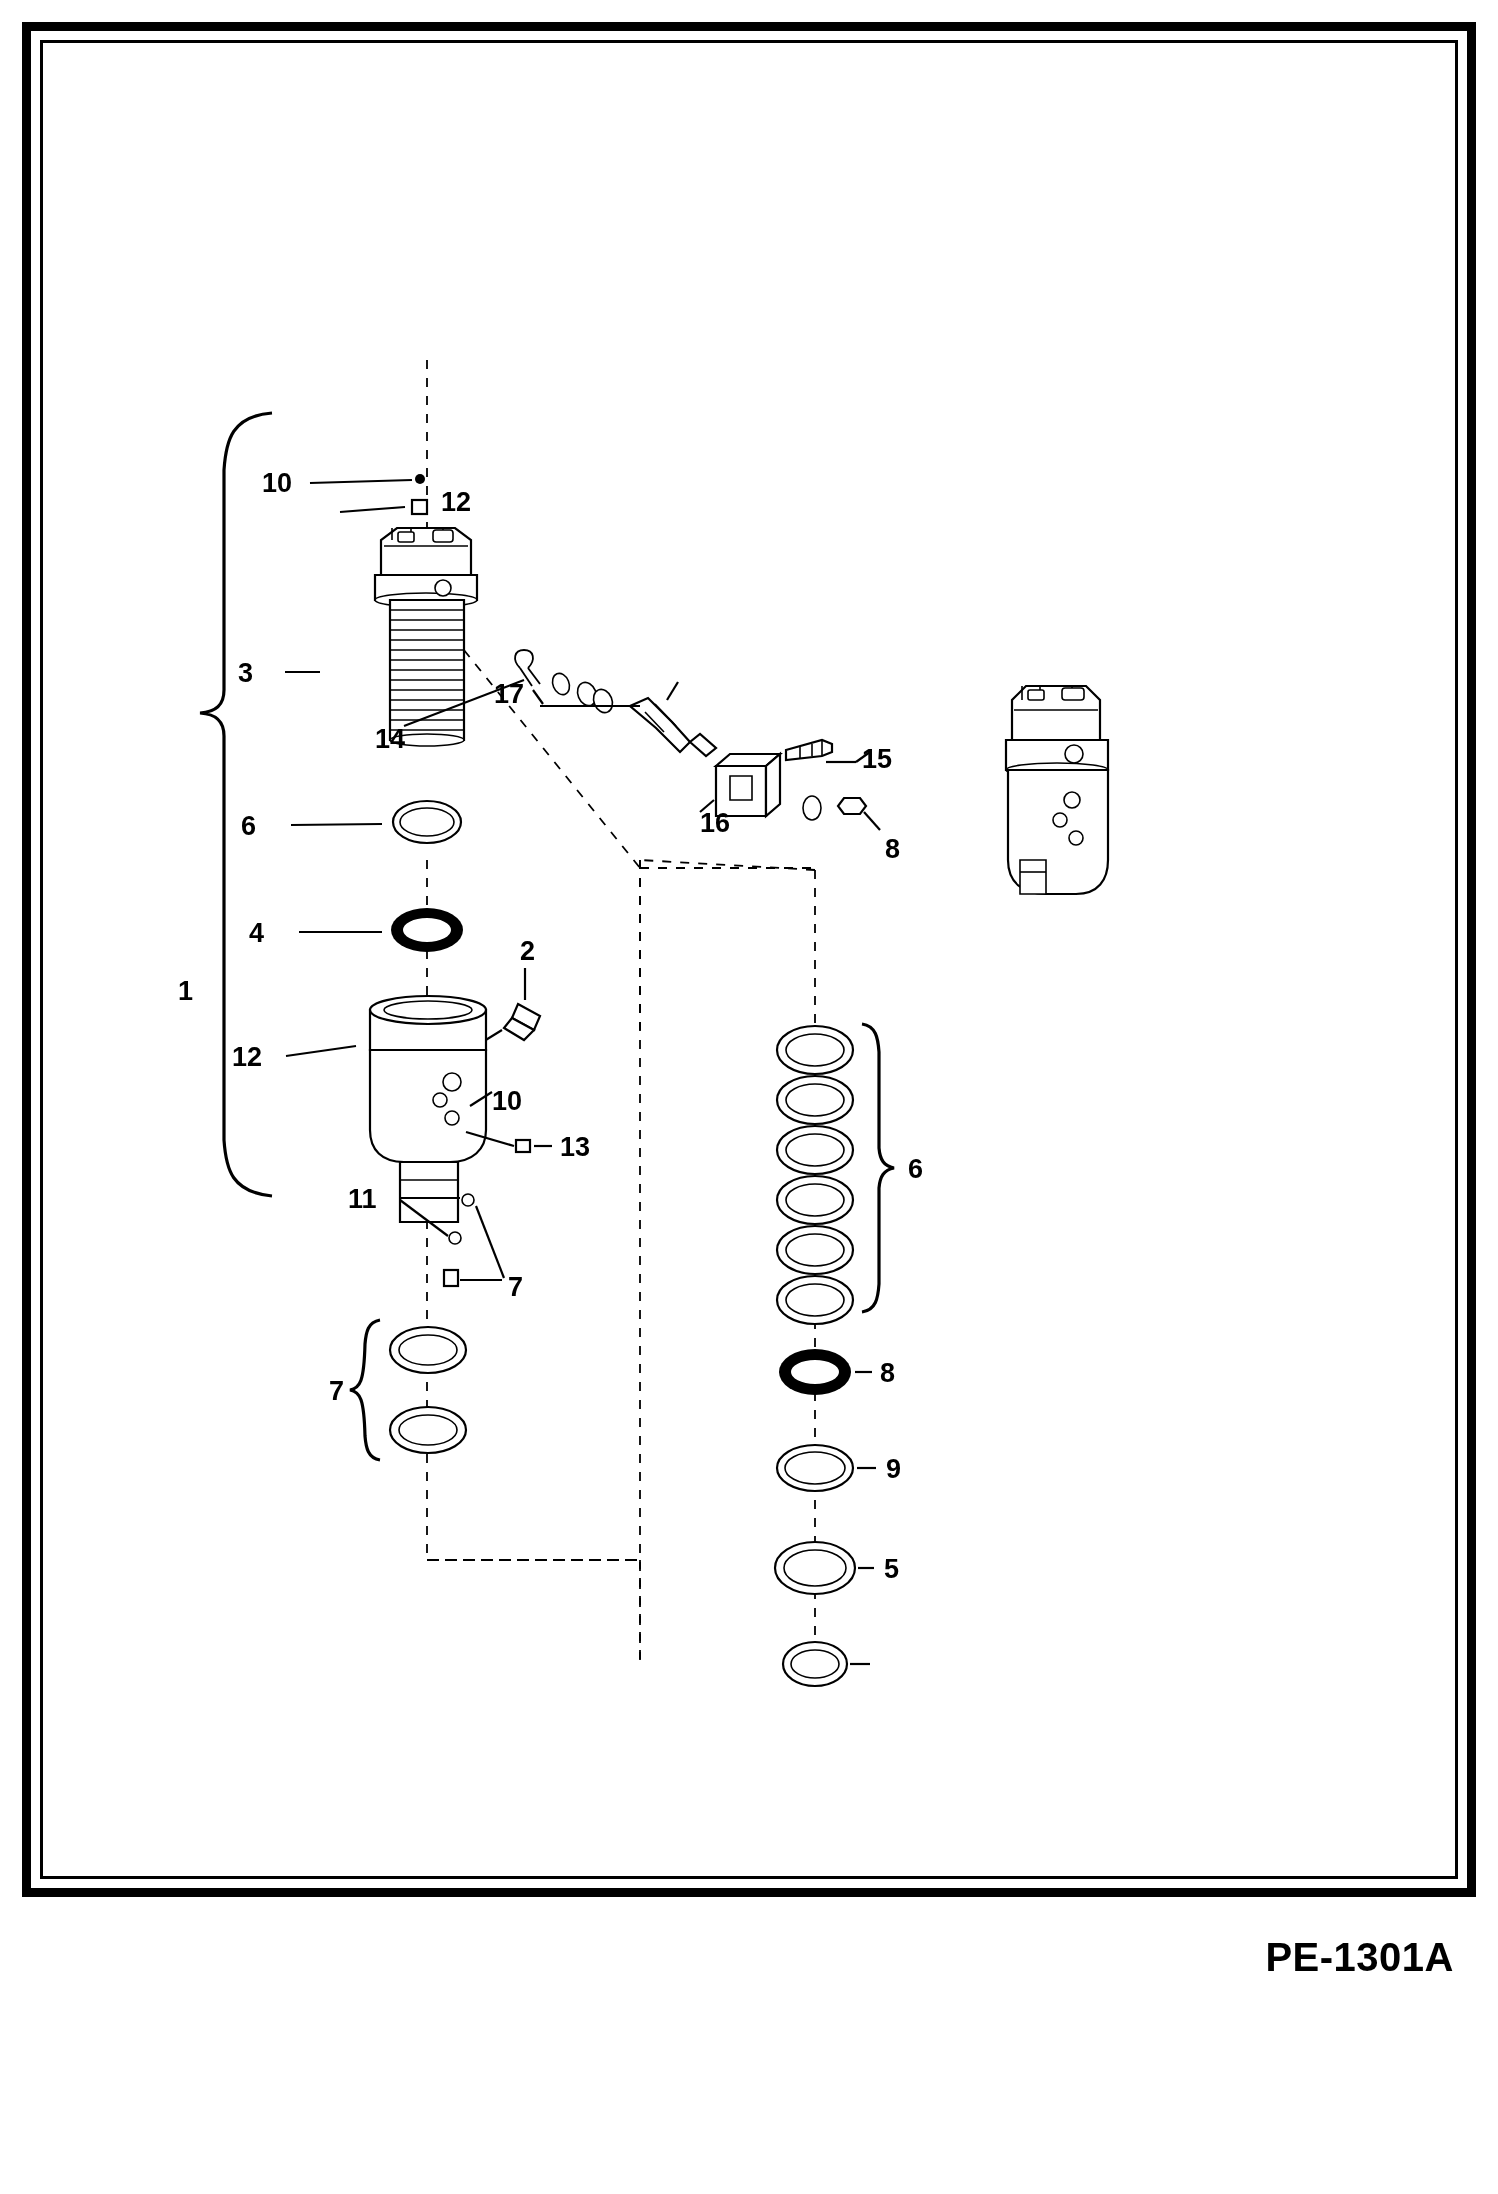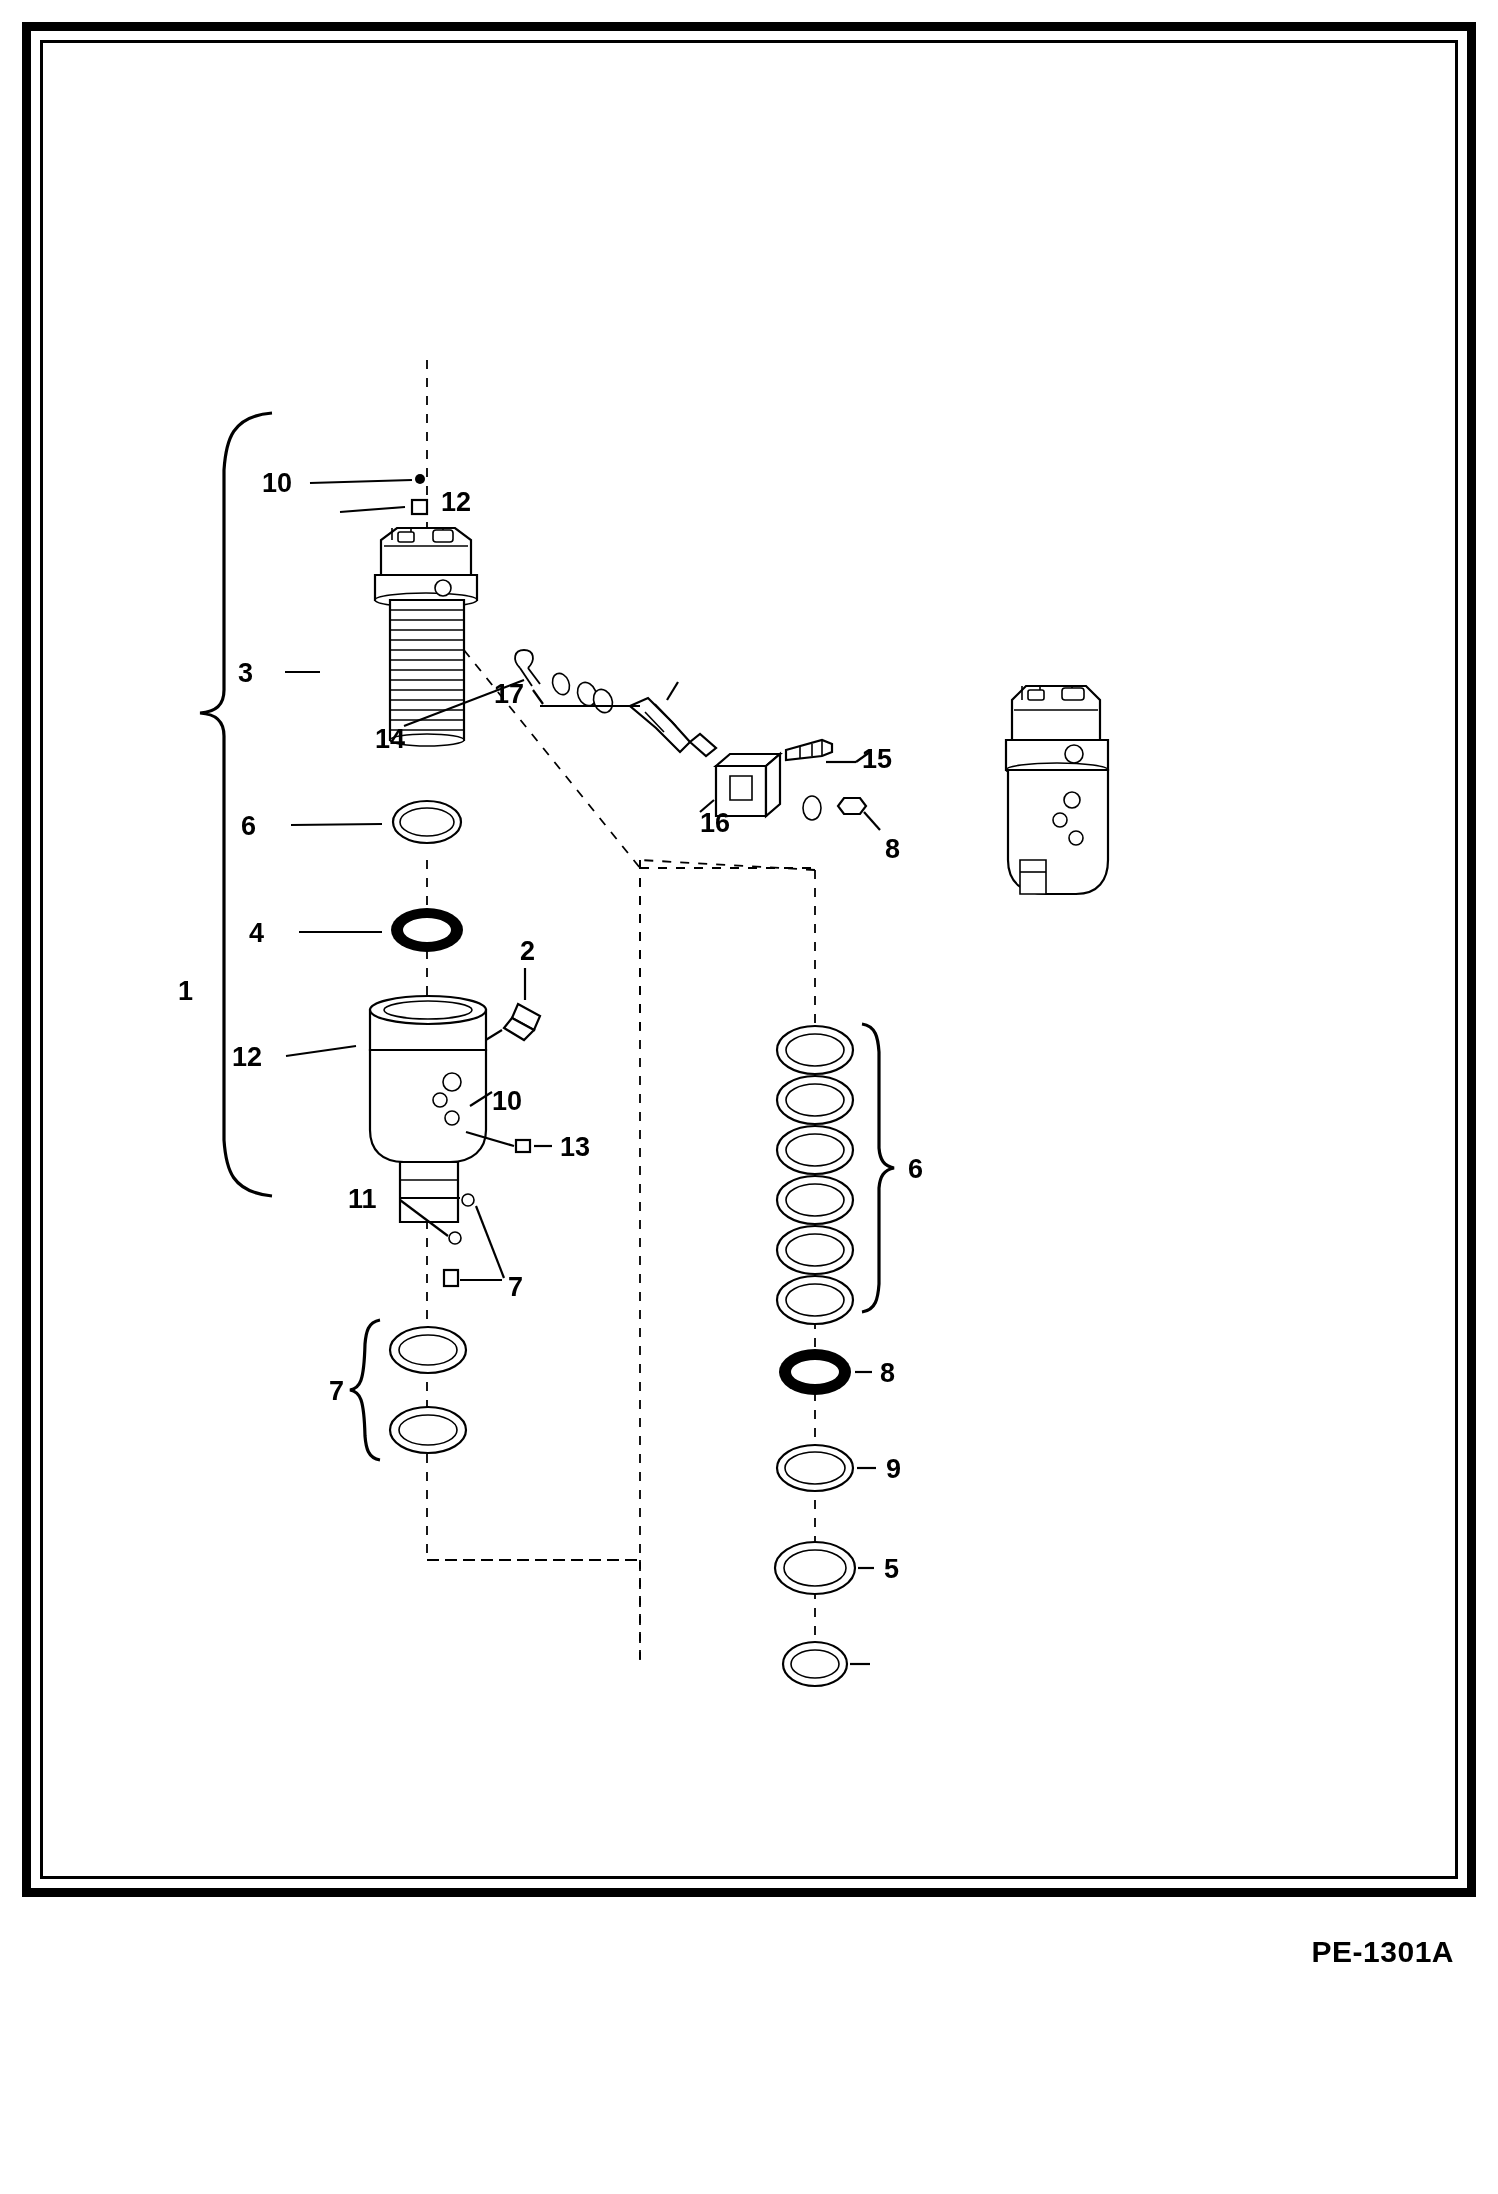"PE-1301A" .code-label { font-size: 30px -> 40px }
